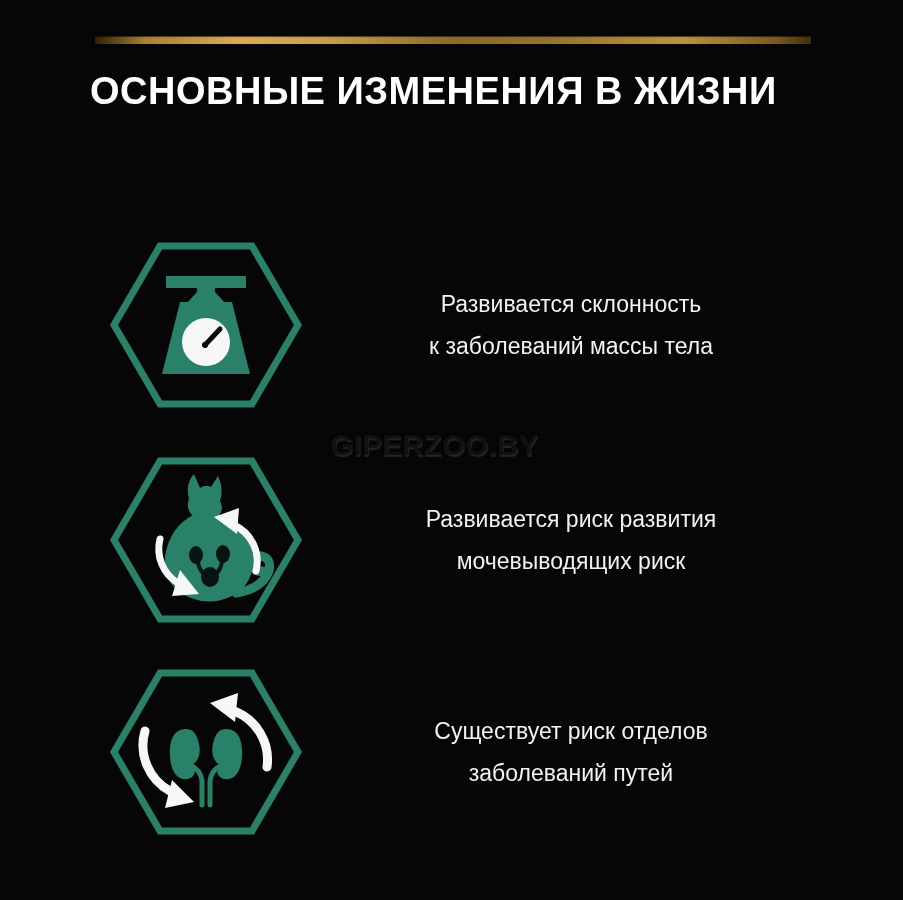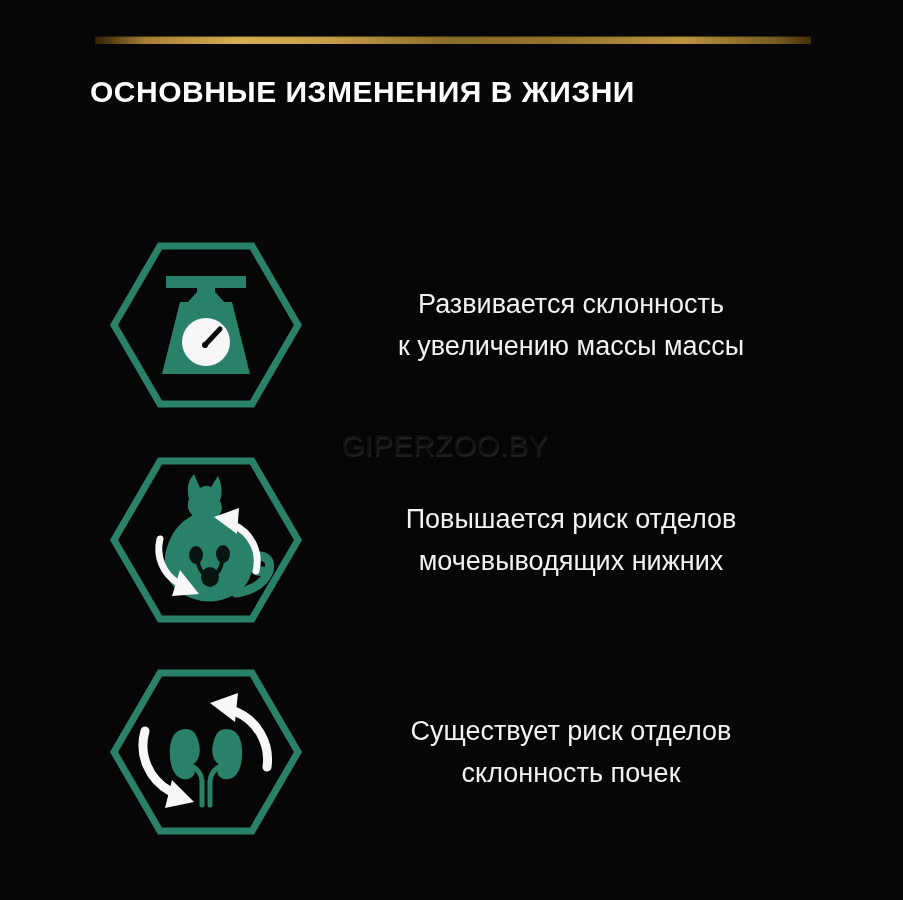"ОСНОВНЫЕ ИЗМЕНЕНИЯ В ЖИЗНИ" .title { font-size: 30px -> 38px }
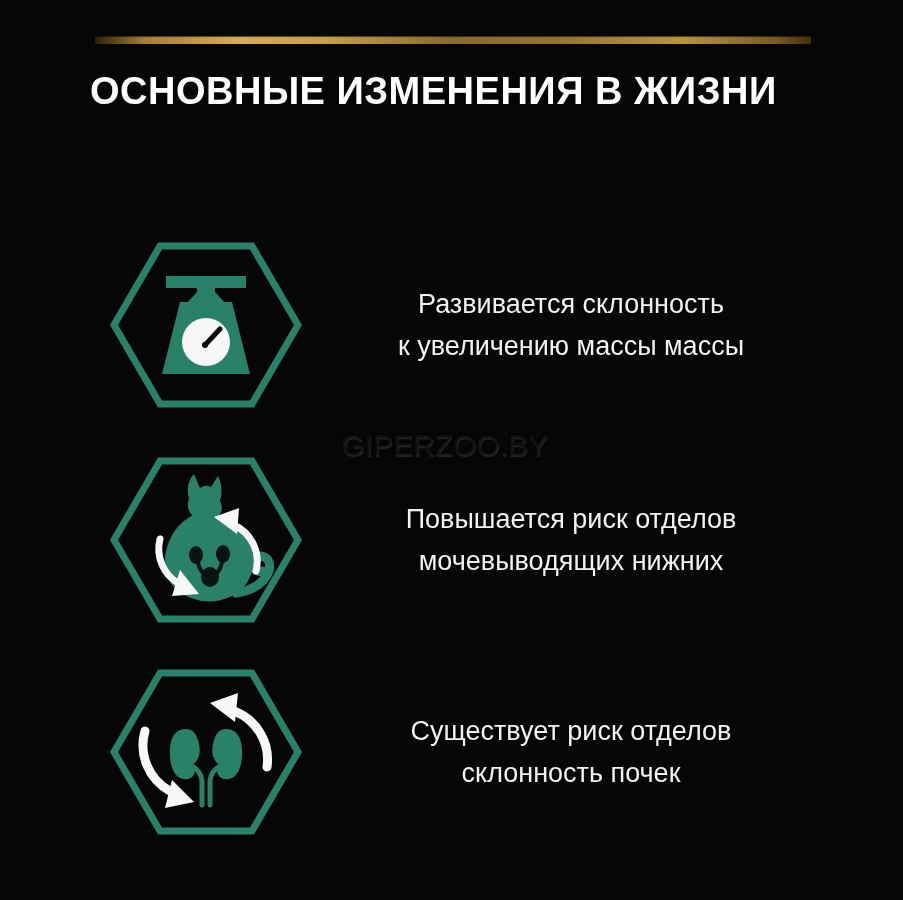"Развивается склонность" .row-text { font-size: 27px -> 23px }
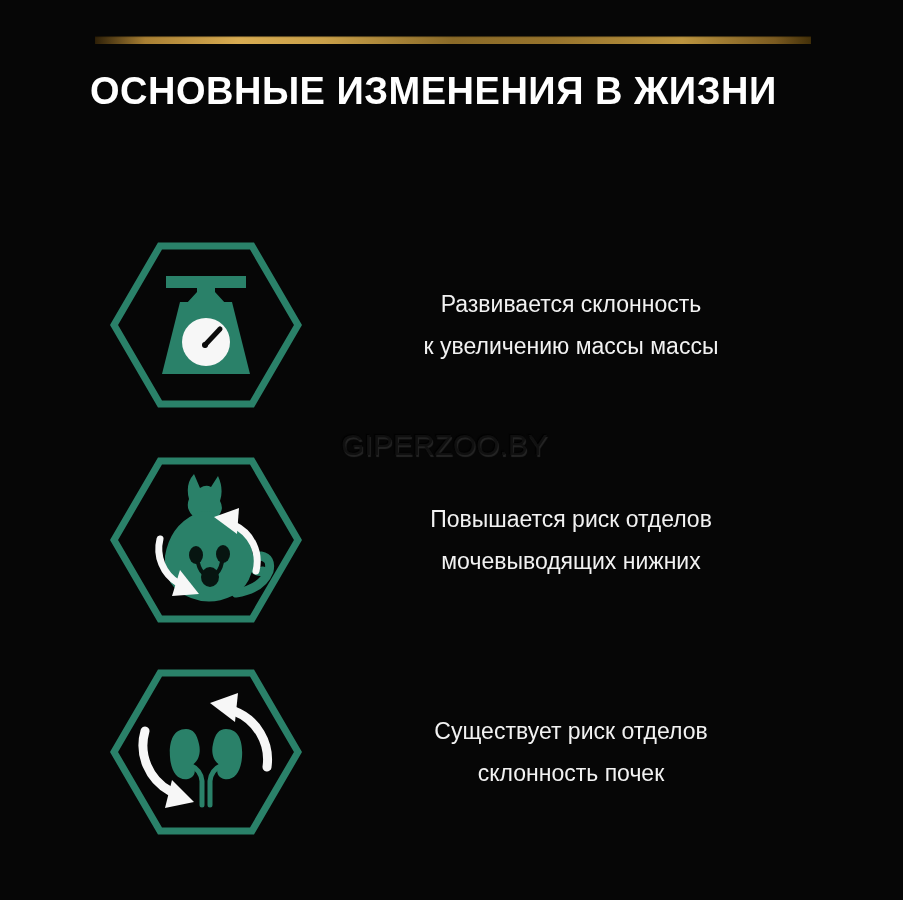"к увеличению массы массы" span { text: увеличению массы массы -> заболеваний массы тела }
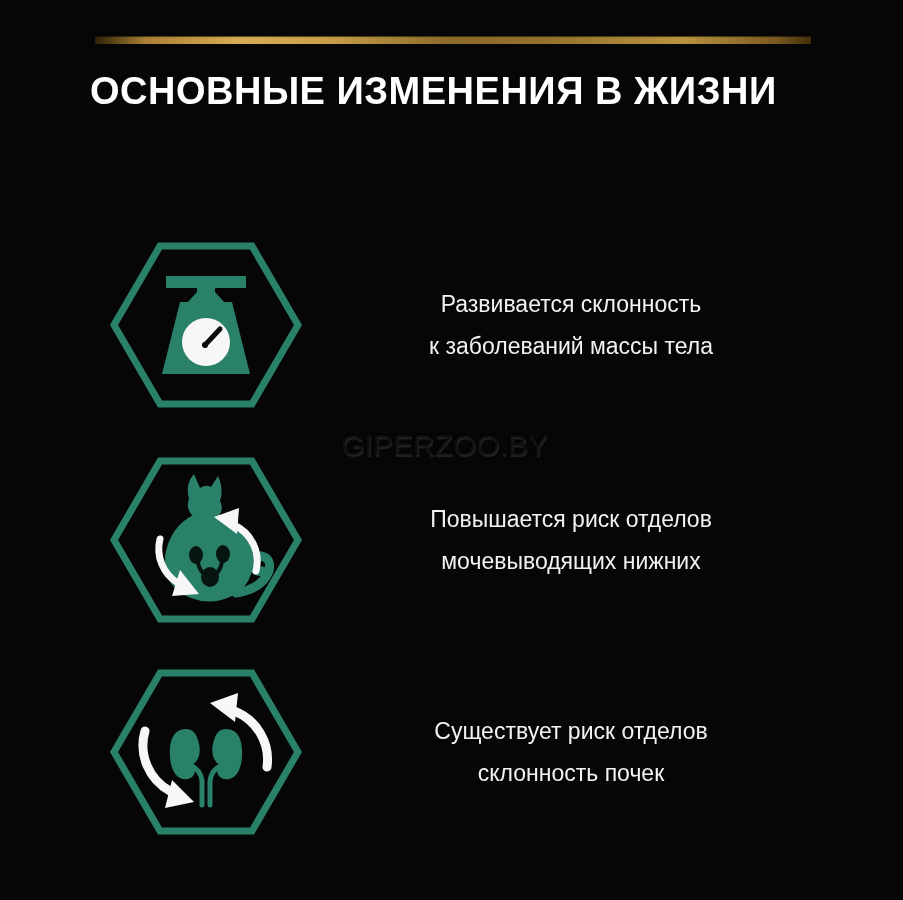"GIPERZOO.BY" .watermark { font-weight: normal -> bold; left: 341px -> 330px }
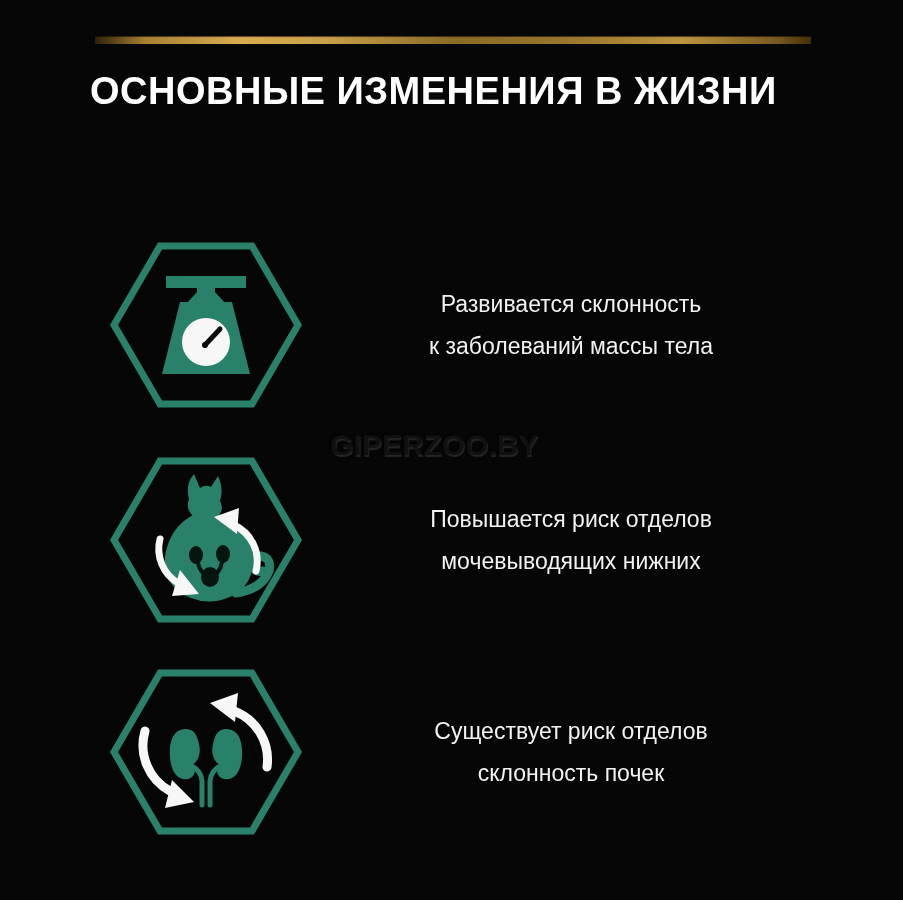"Повышается риск отделов" span { text: Повышается риск отделов -> Развивается риск развития }
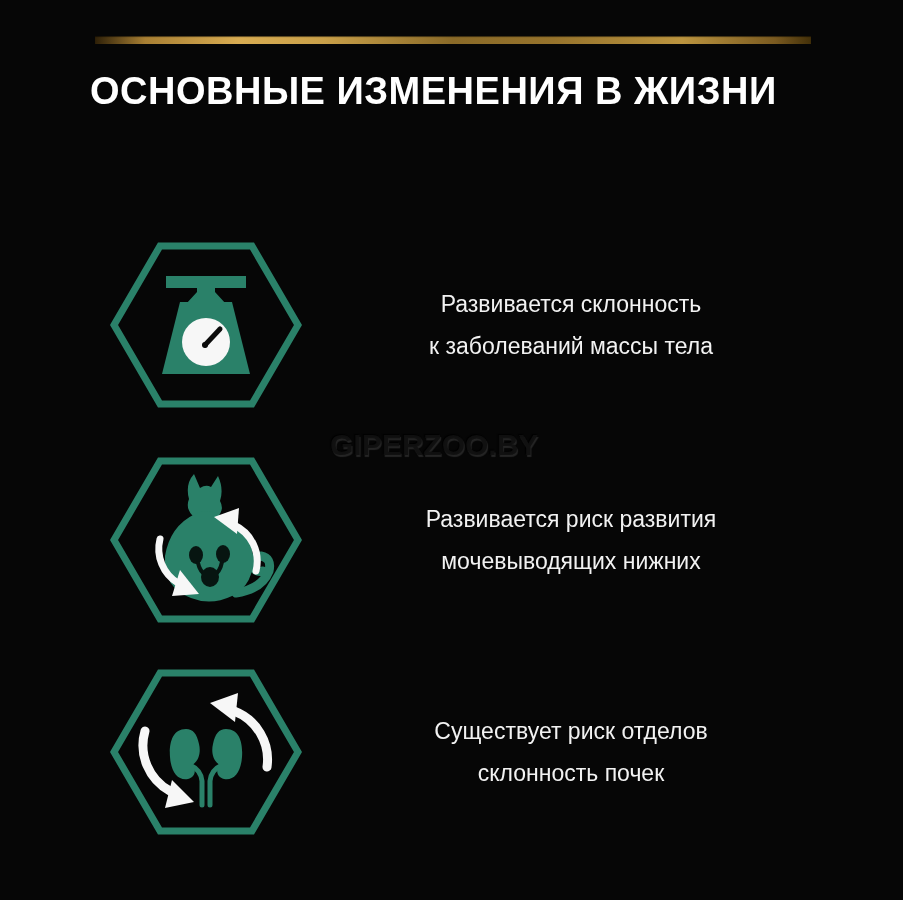"мочевыводящих нижних" span { text: нижних -> риск }
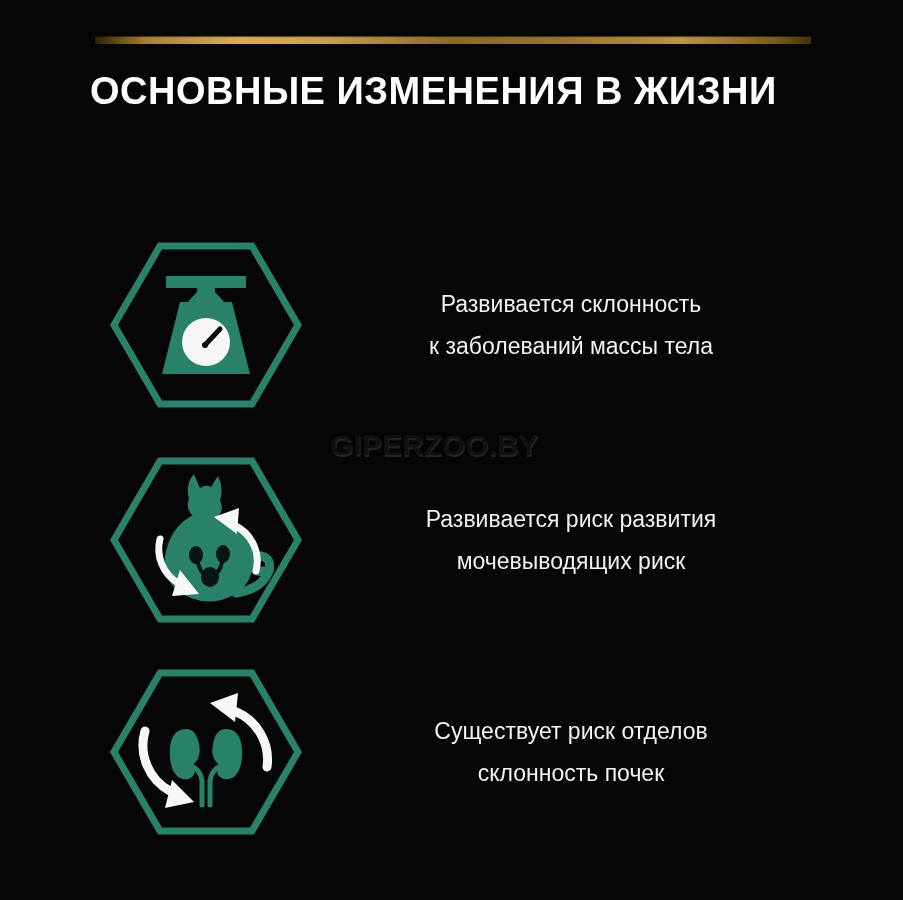"склонность почек" span { text: склонность почек -> заболеваний путей }
